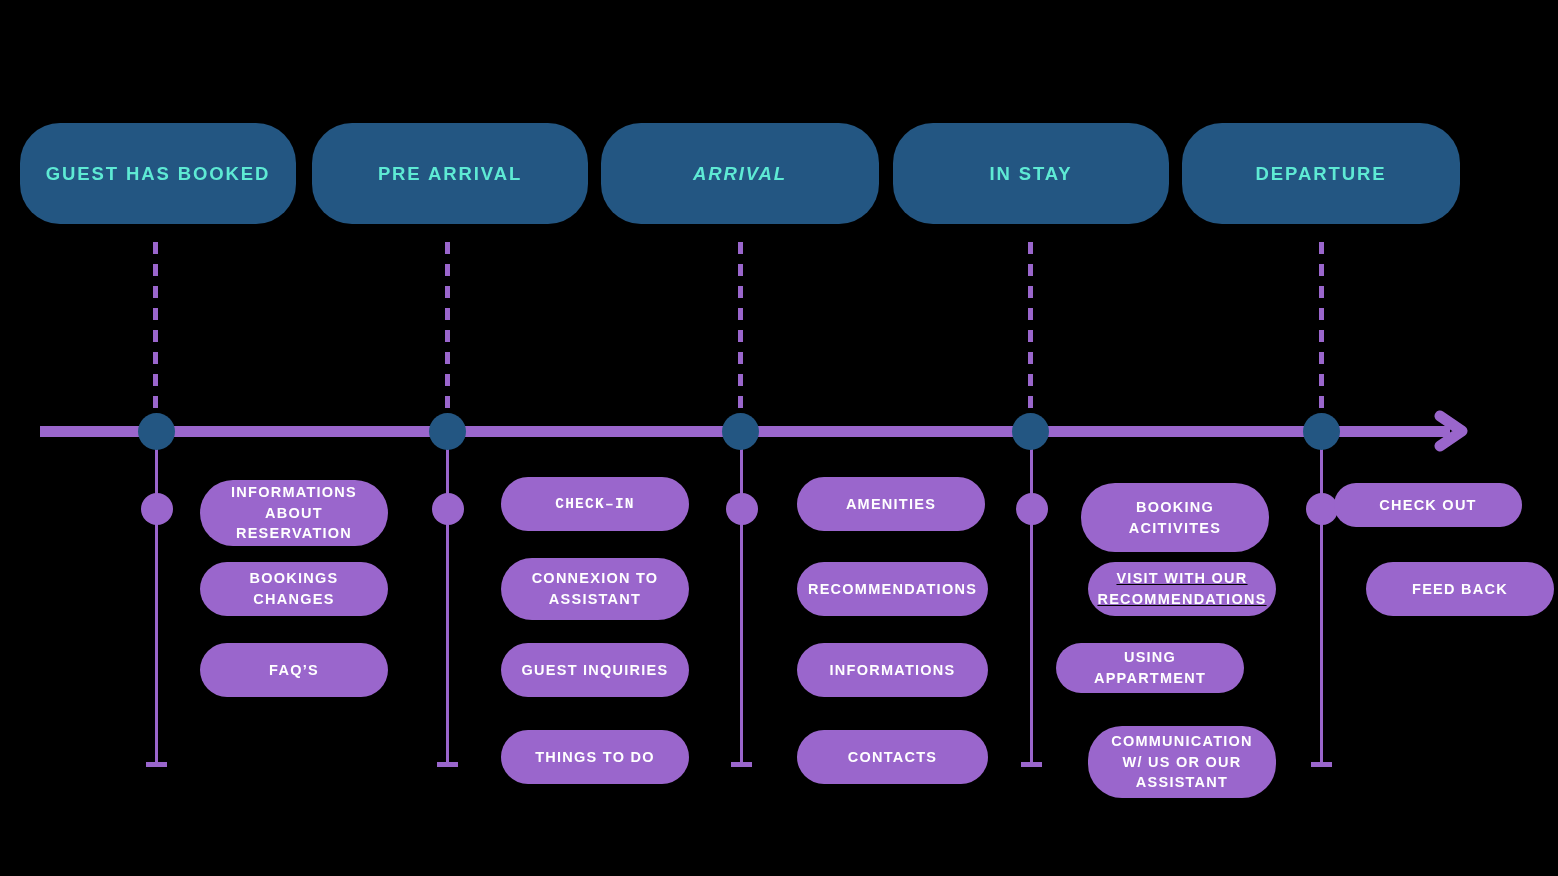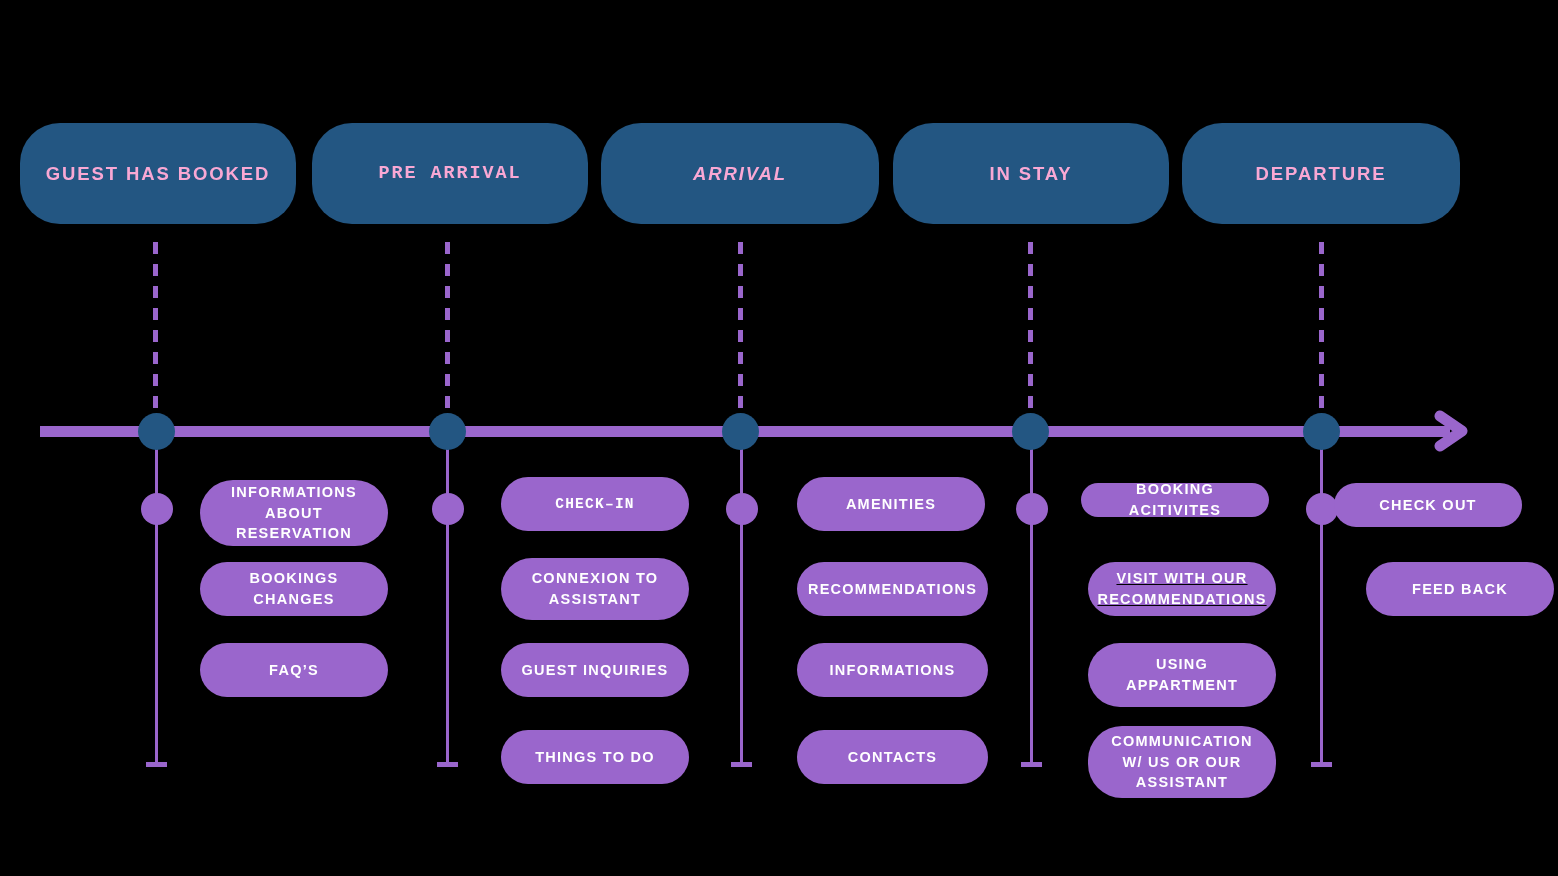"GUEST HAS BOOKED" .stage-pill .stage-label { color: #f9a8d4 -> #5eead4 }
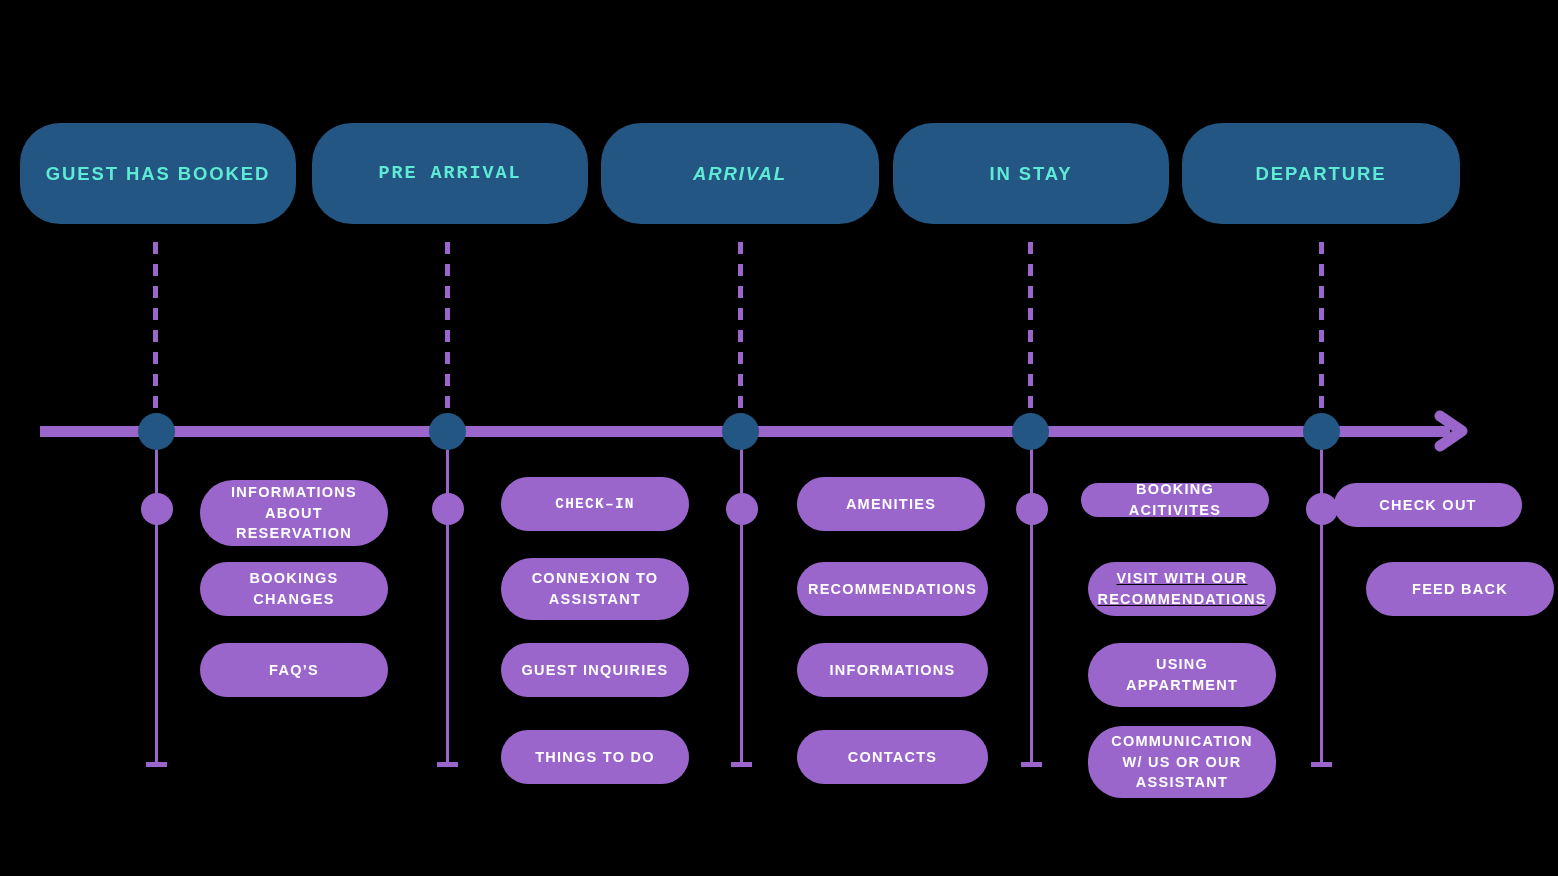"PRE ARRIVAL" div.stage-pill { font-family: Liberation Mono, monospace -> none }
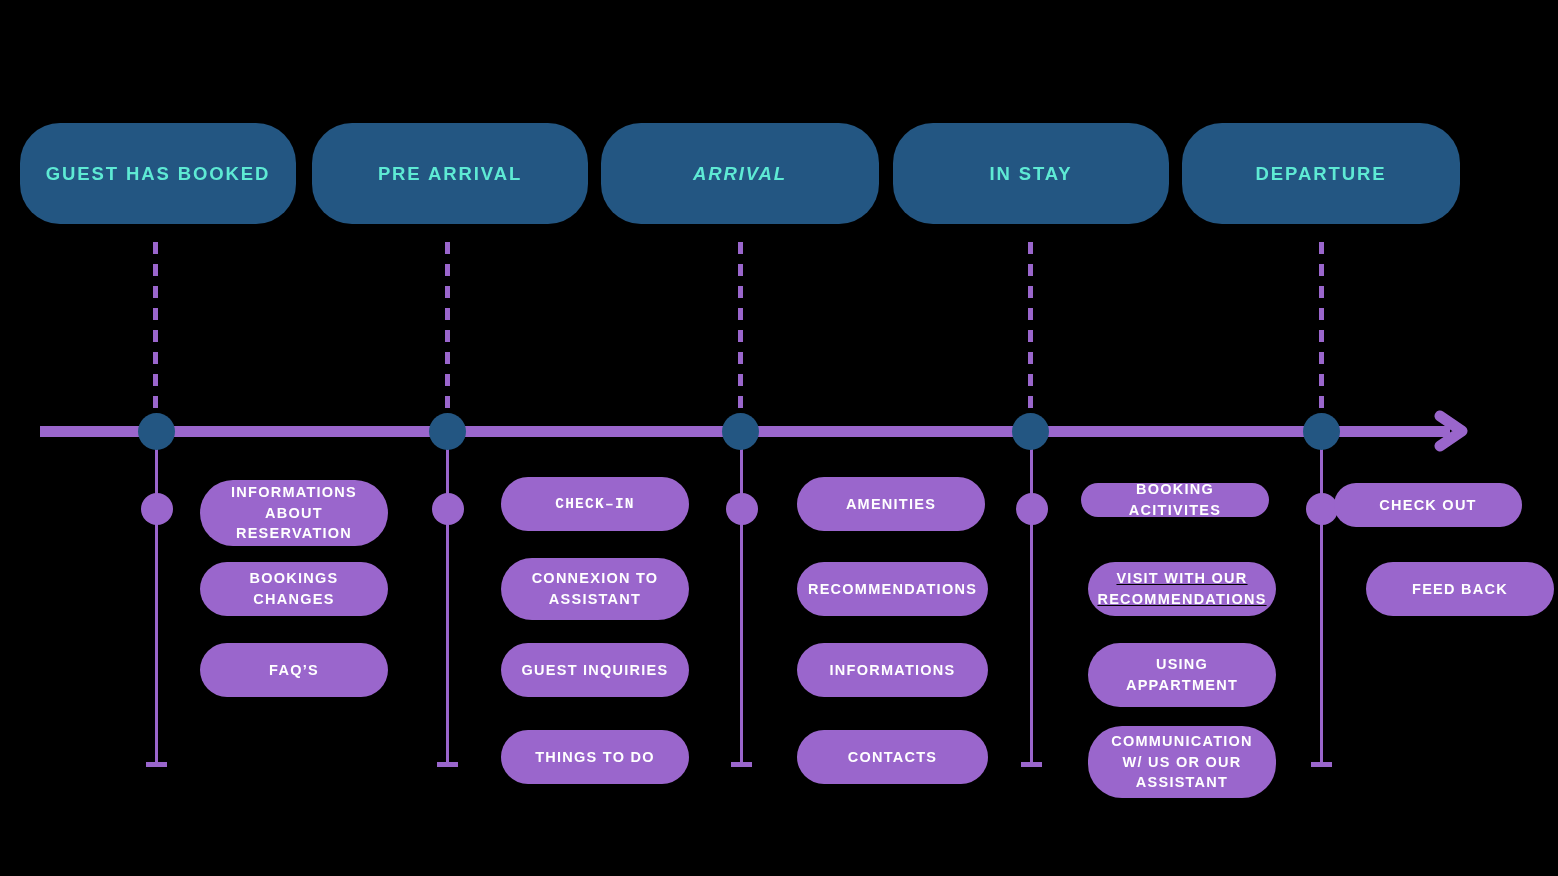"BOOKING ACITIVITES" div.task-pill { height: 34px -> 69px }
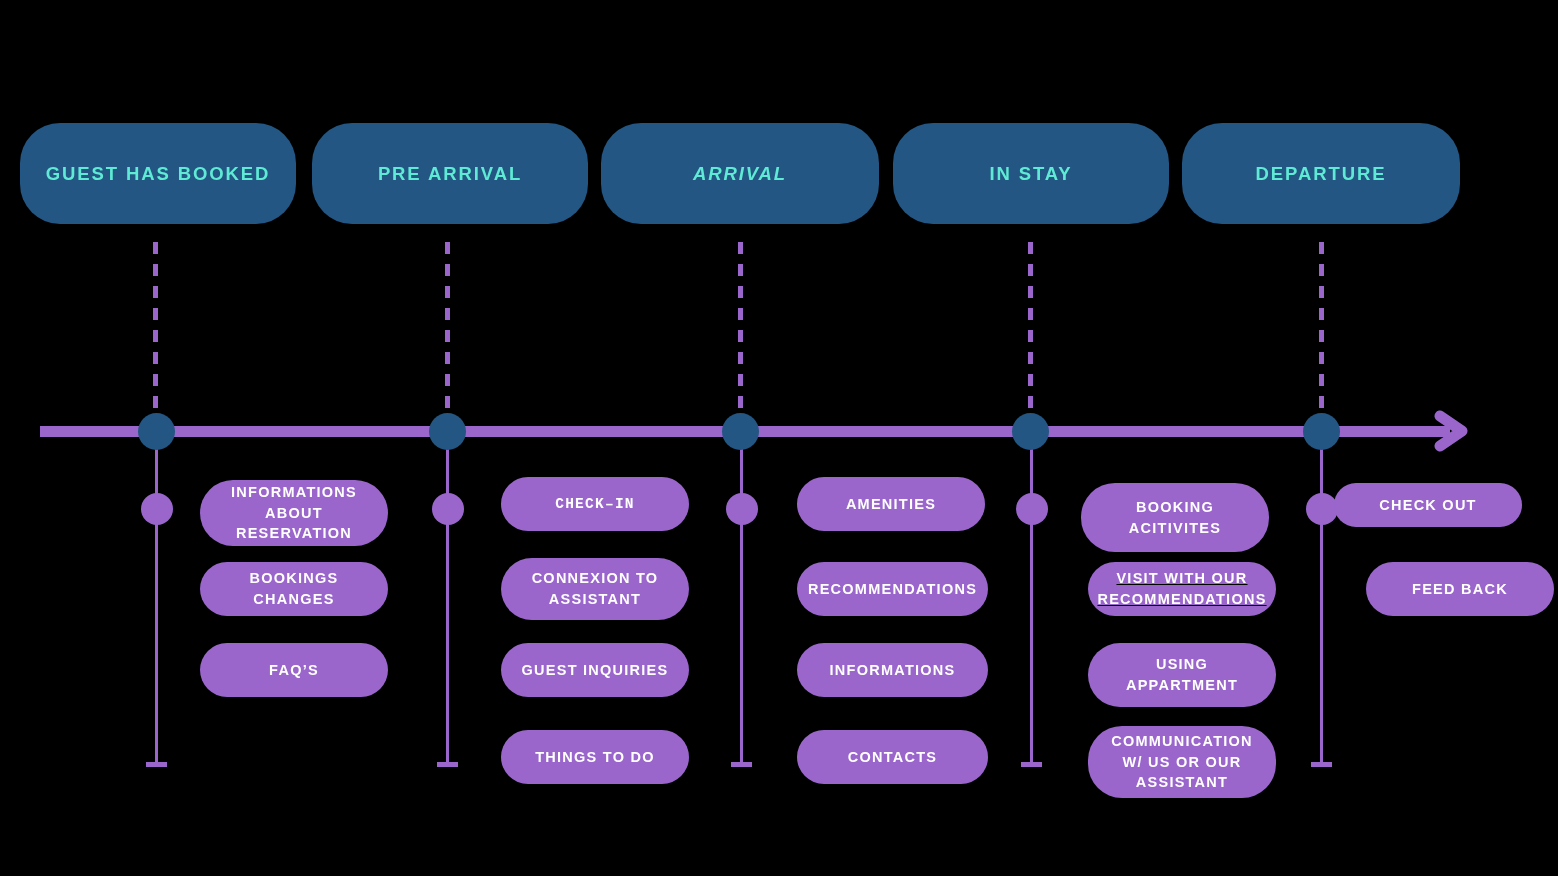"USING APPARTMENT" div.task-pill { height: 64px -> 50px; left: 1088px -> 1056px }
